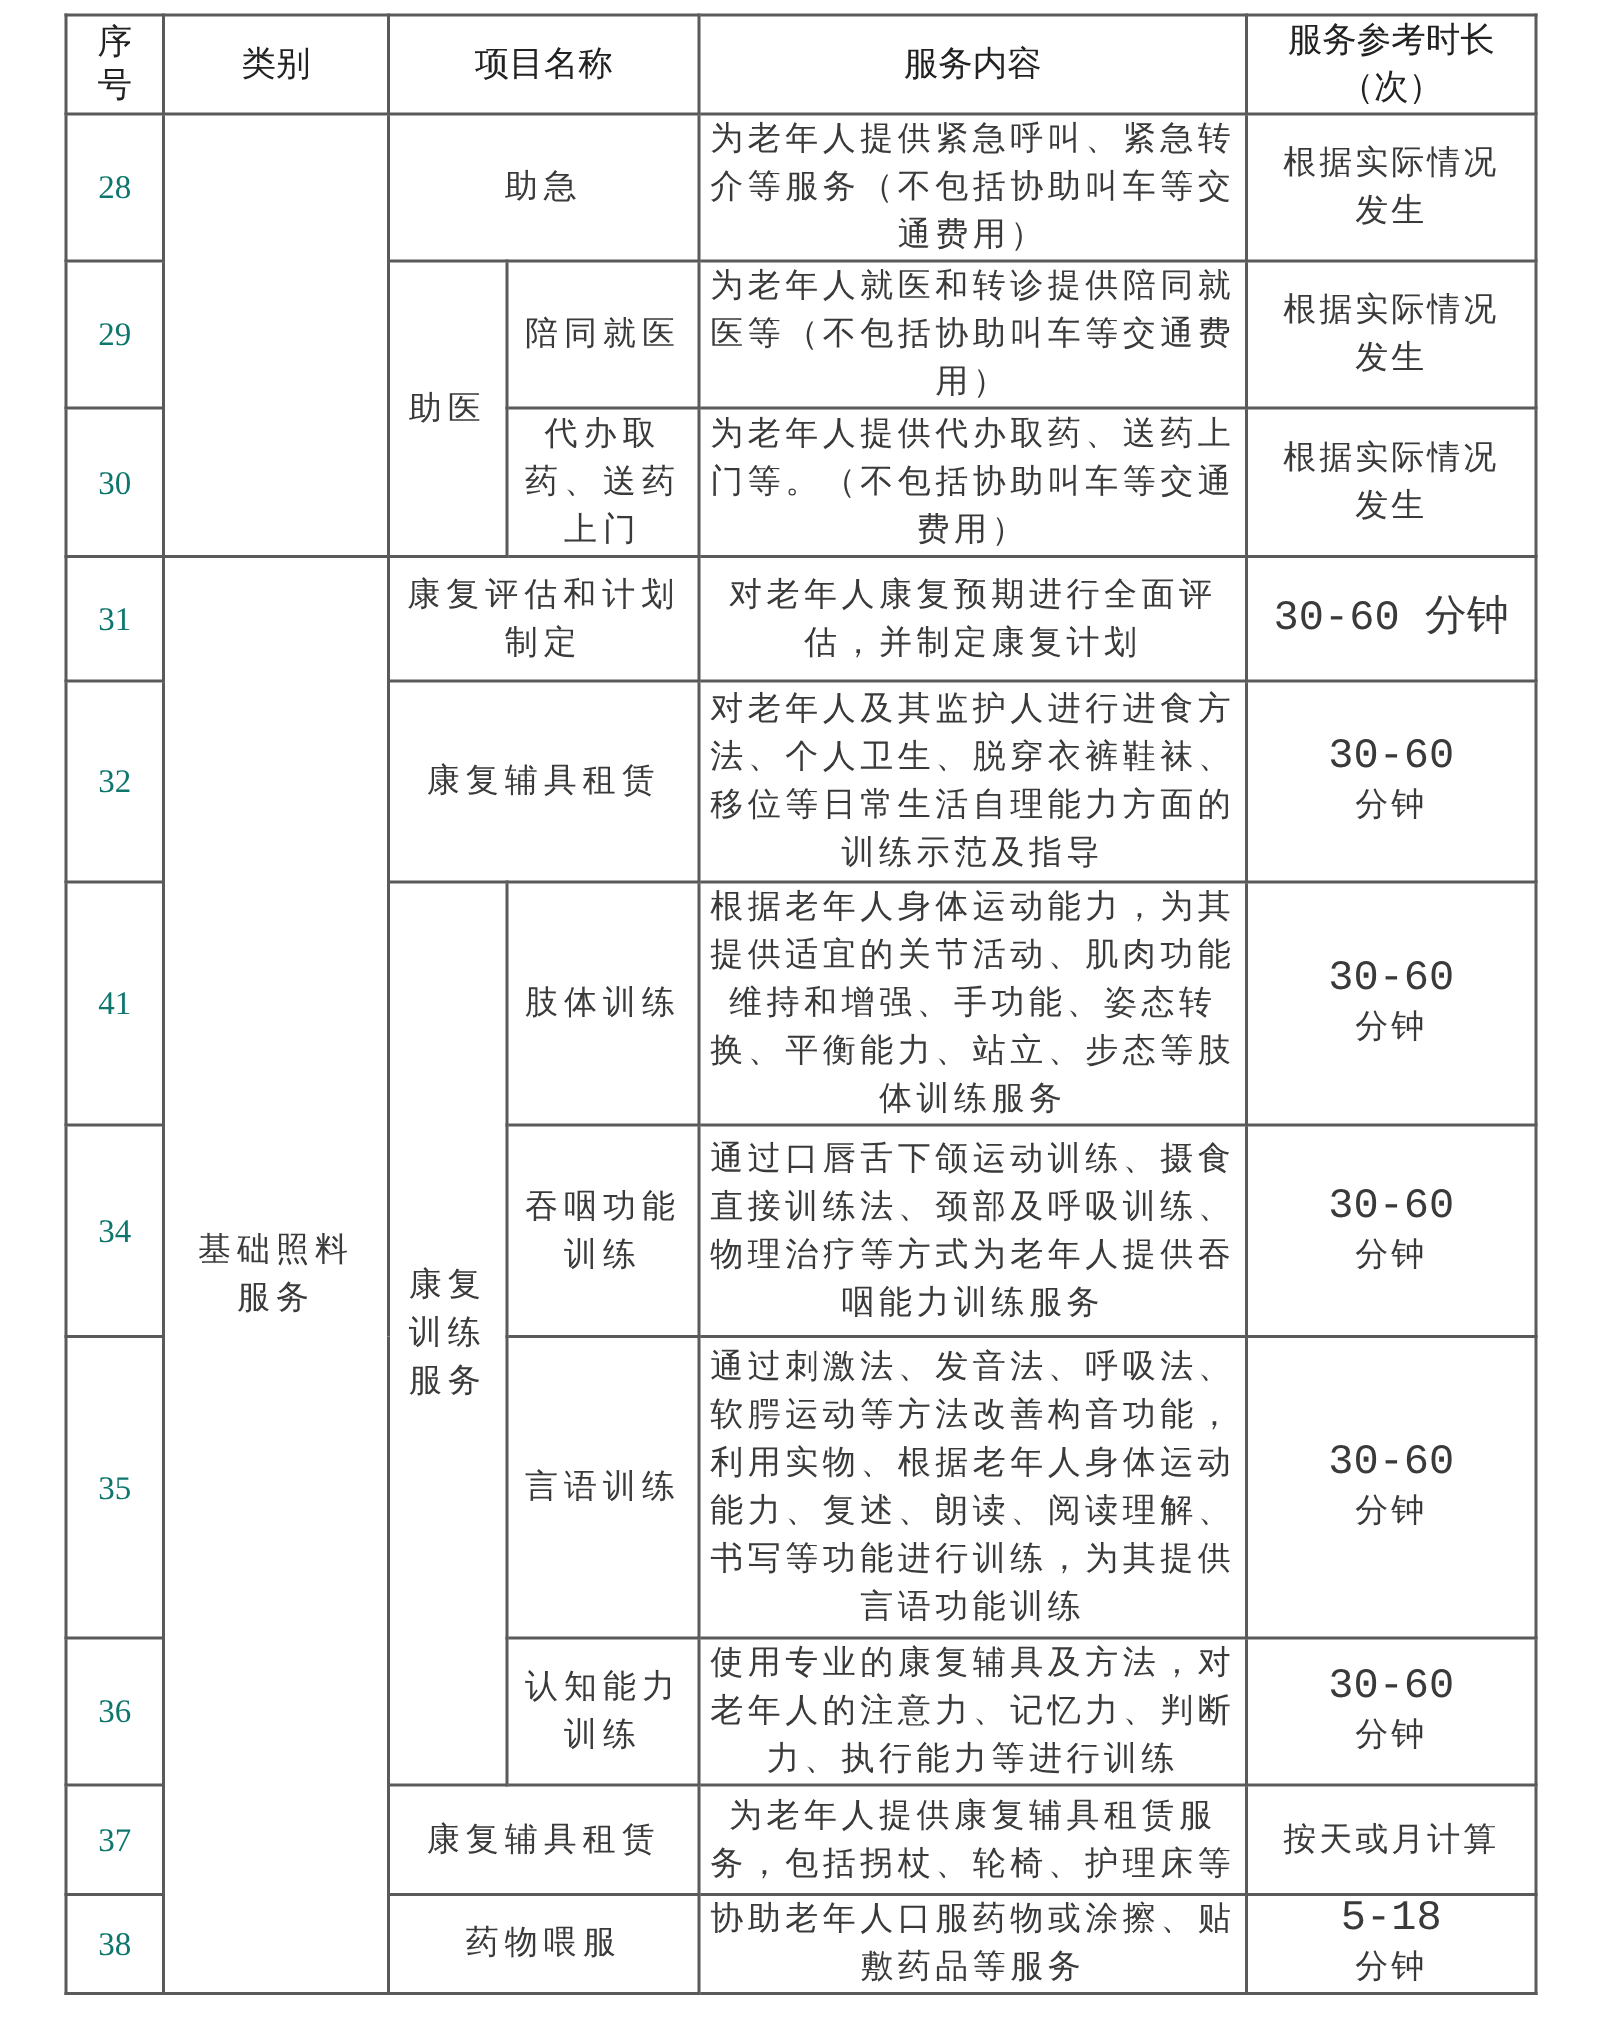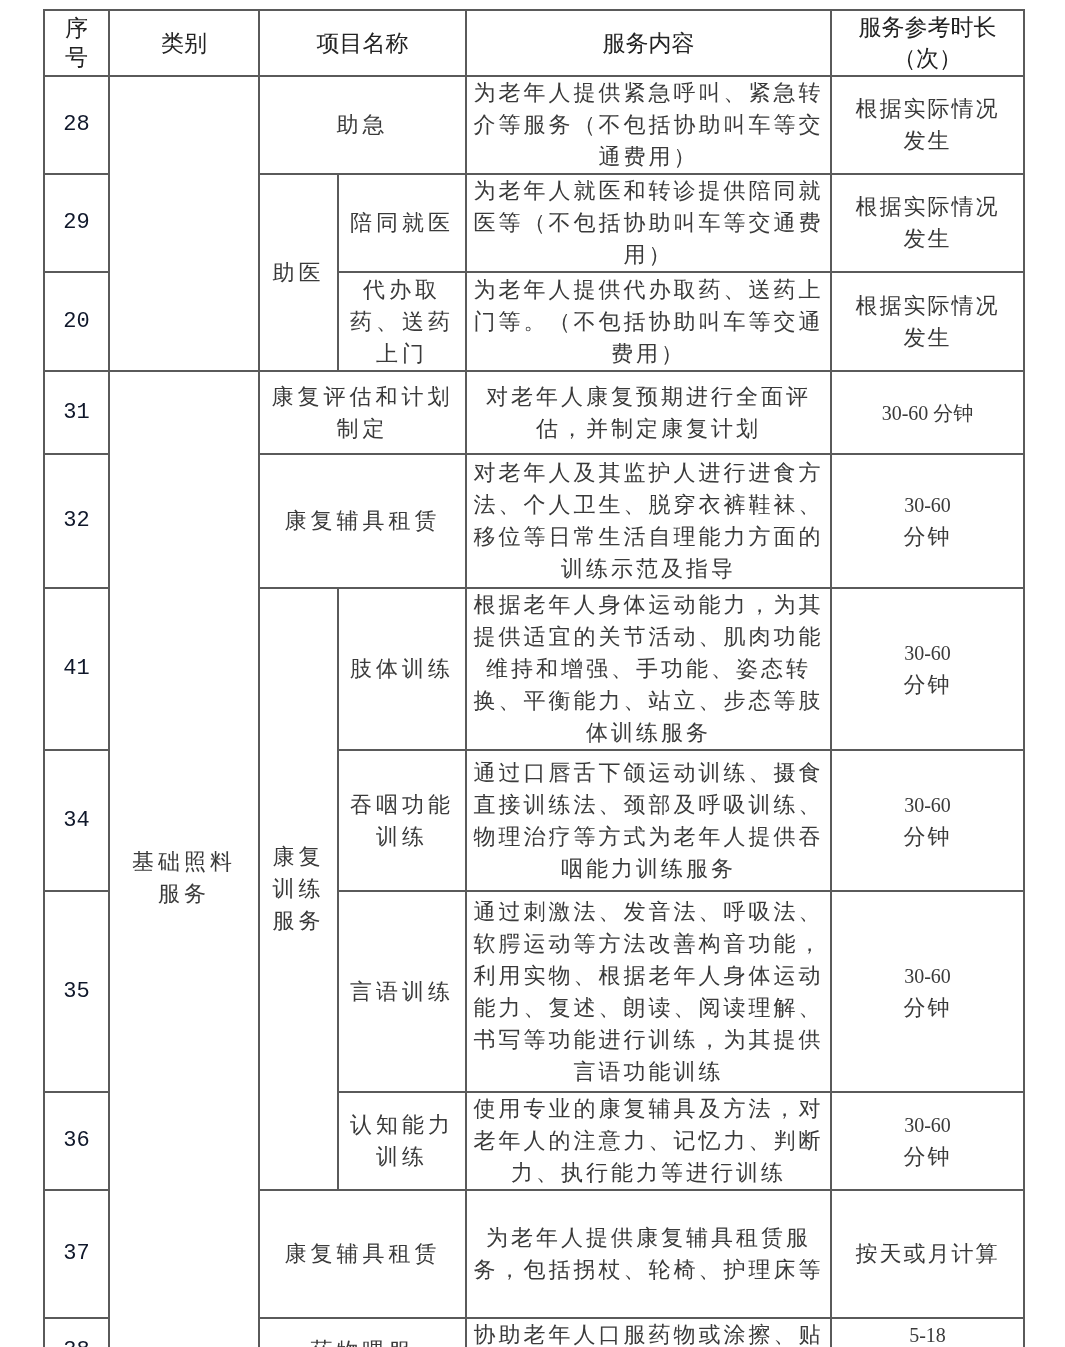"28" td.num { color: #0f172a -> #0f766e; font-family: Liberation Mono, monospace -> Liberation Serif, serif }
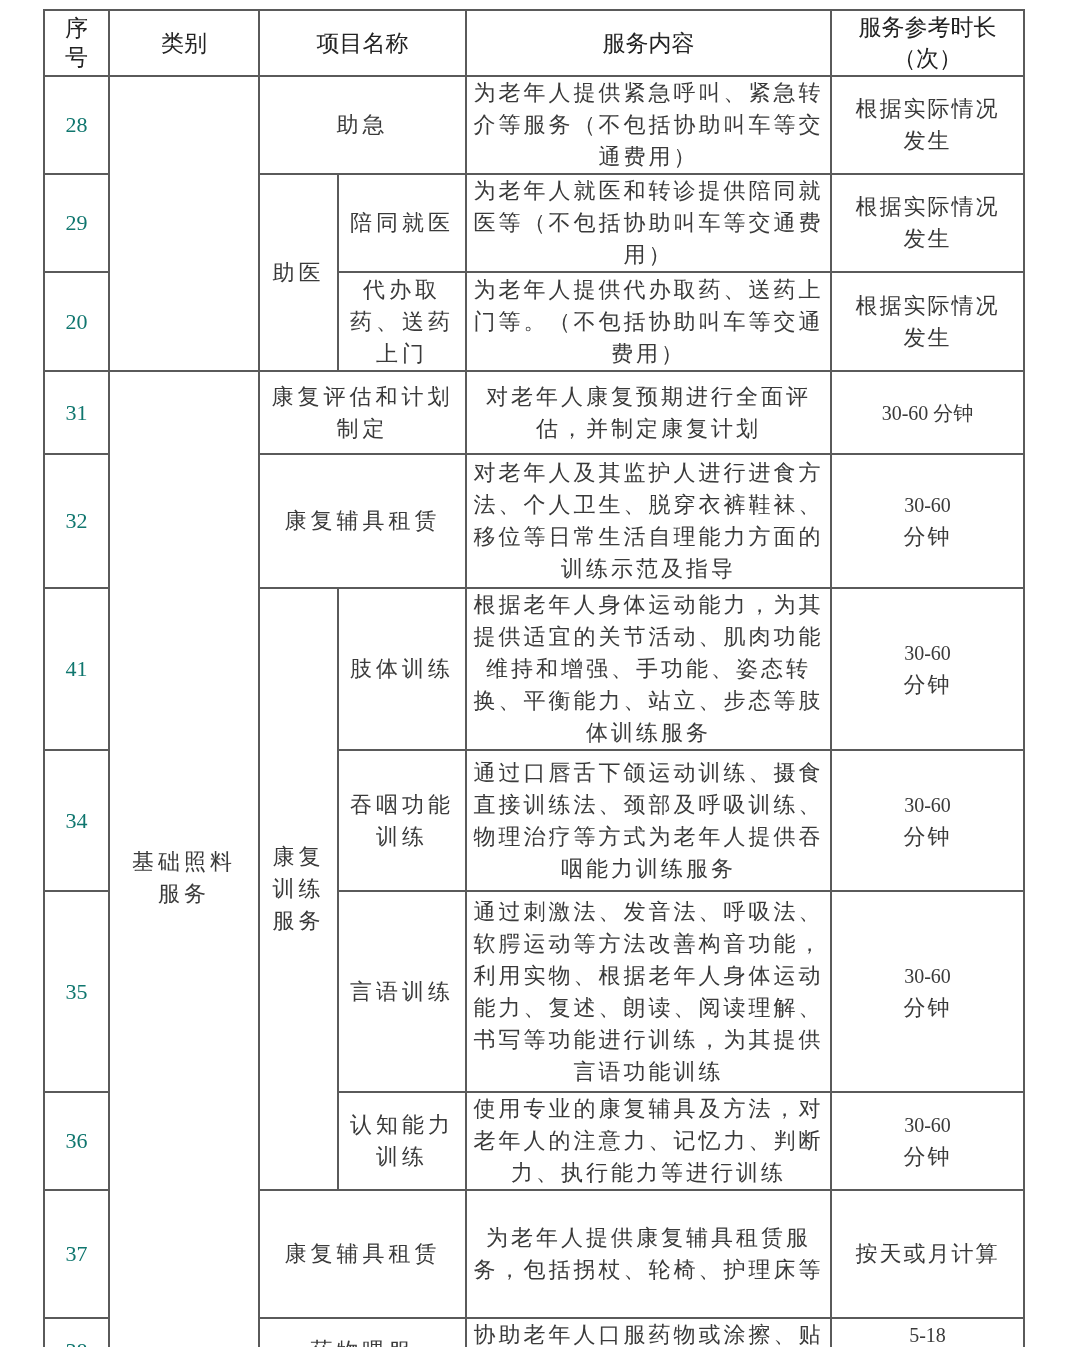"20" td.num { text: 20 -> 30 }
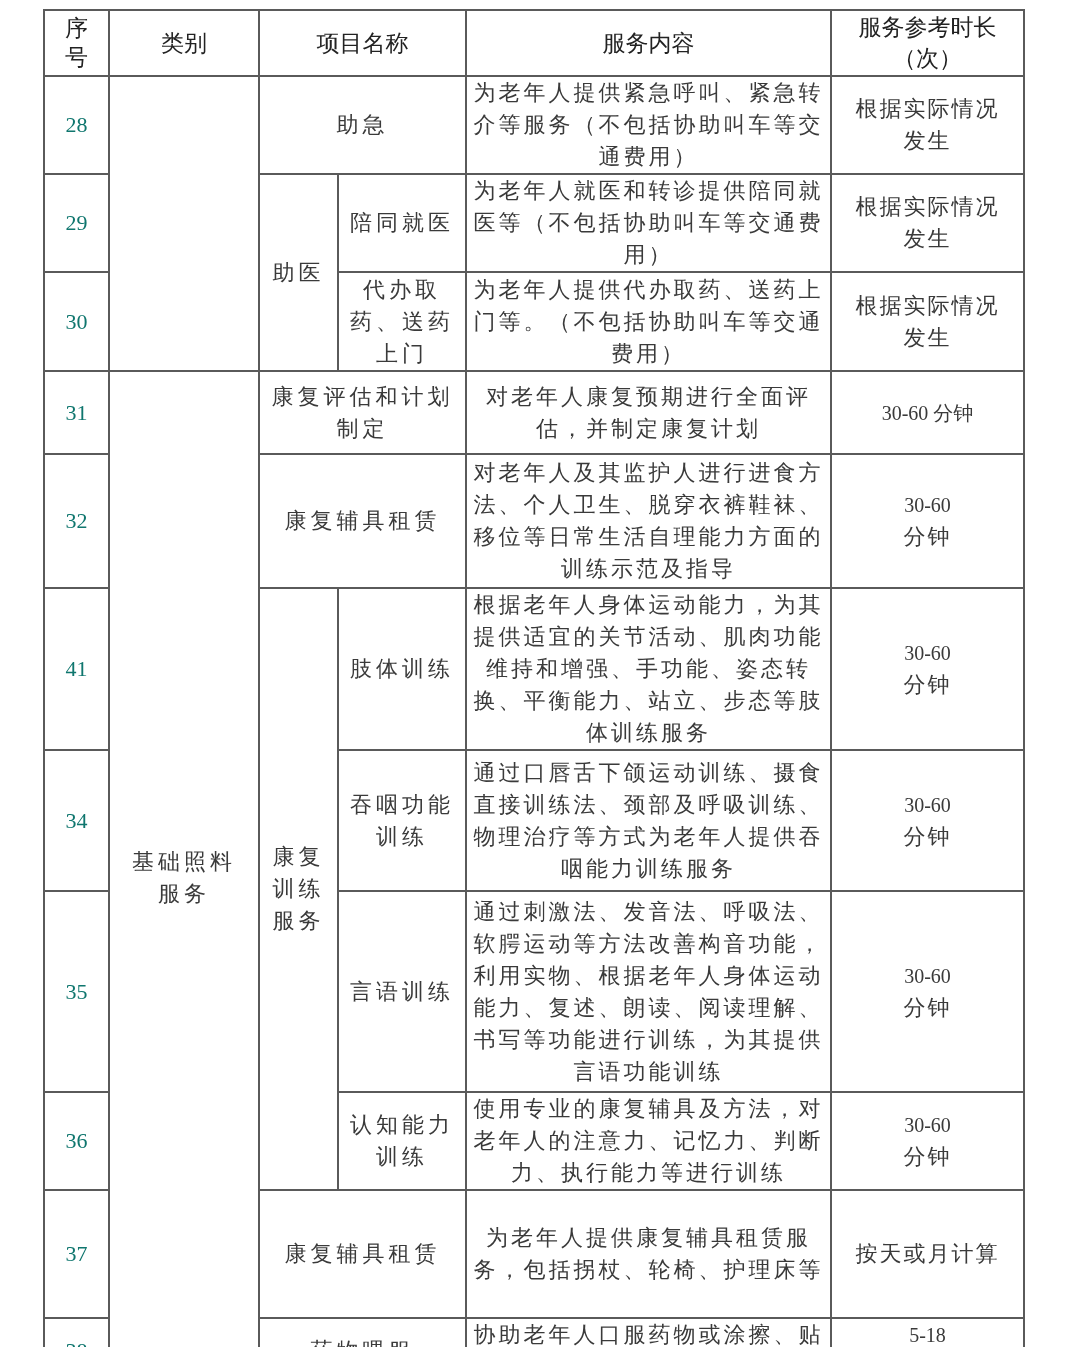"30-60 分钟" .dur-num { font-family: Liberation Serif, serif -> Liberation Mono, monospace; font-size: 20px -> 28px }
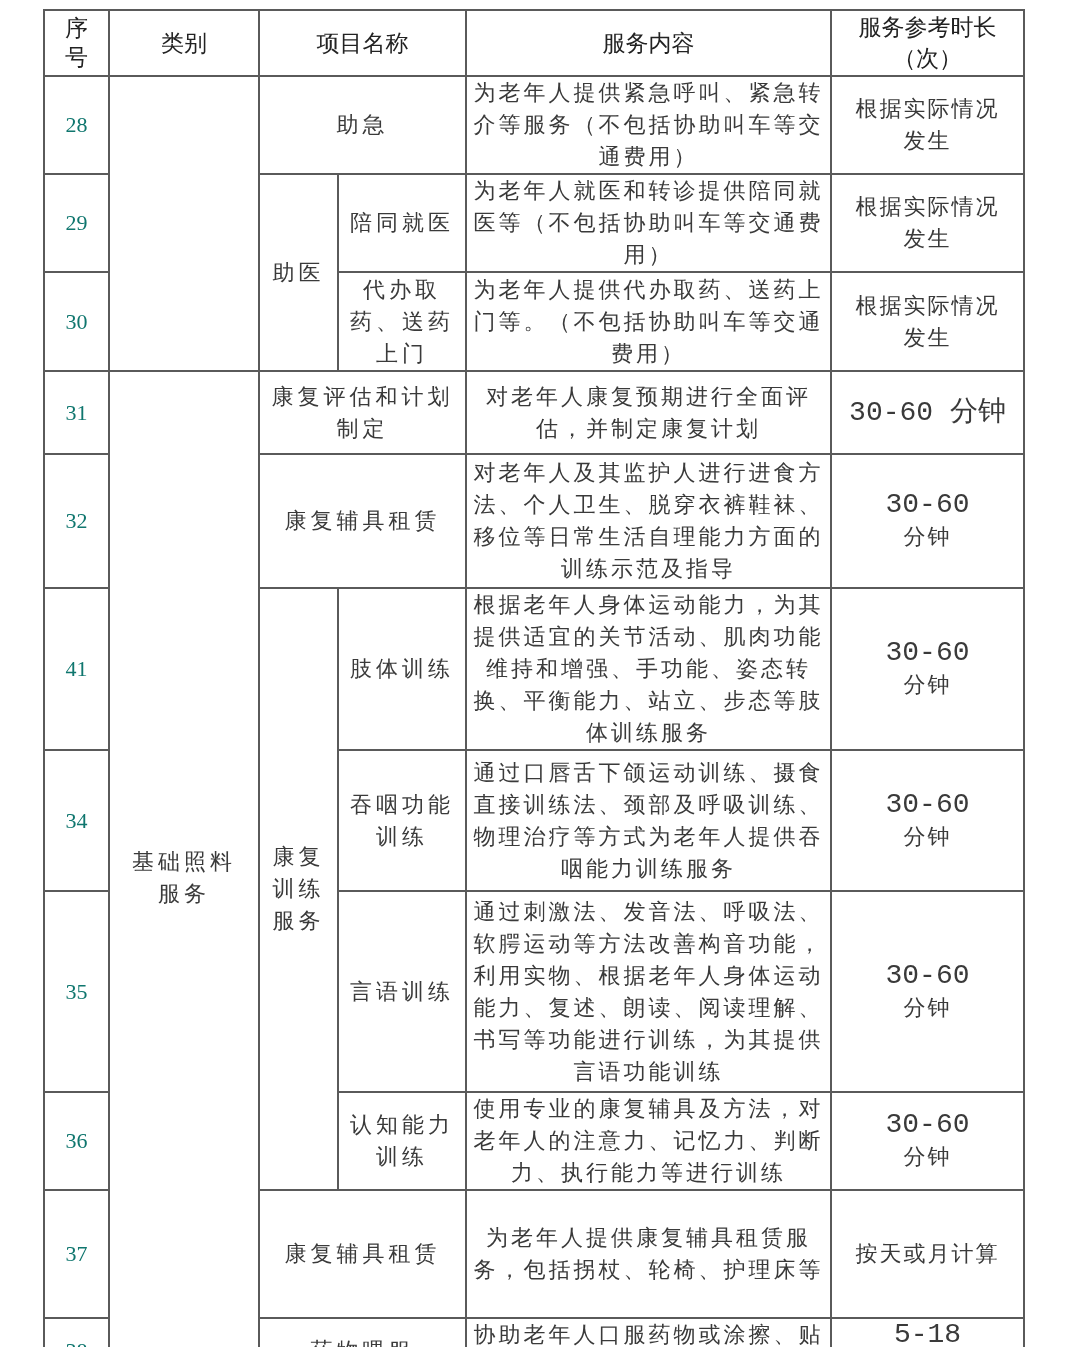"37" tr { height: 128px -> 73px }
